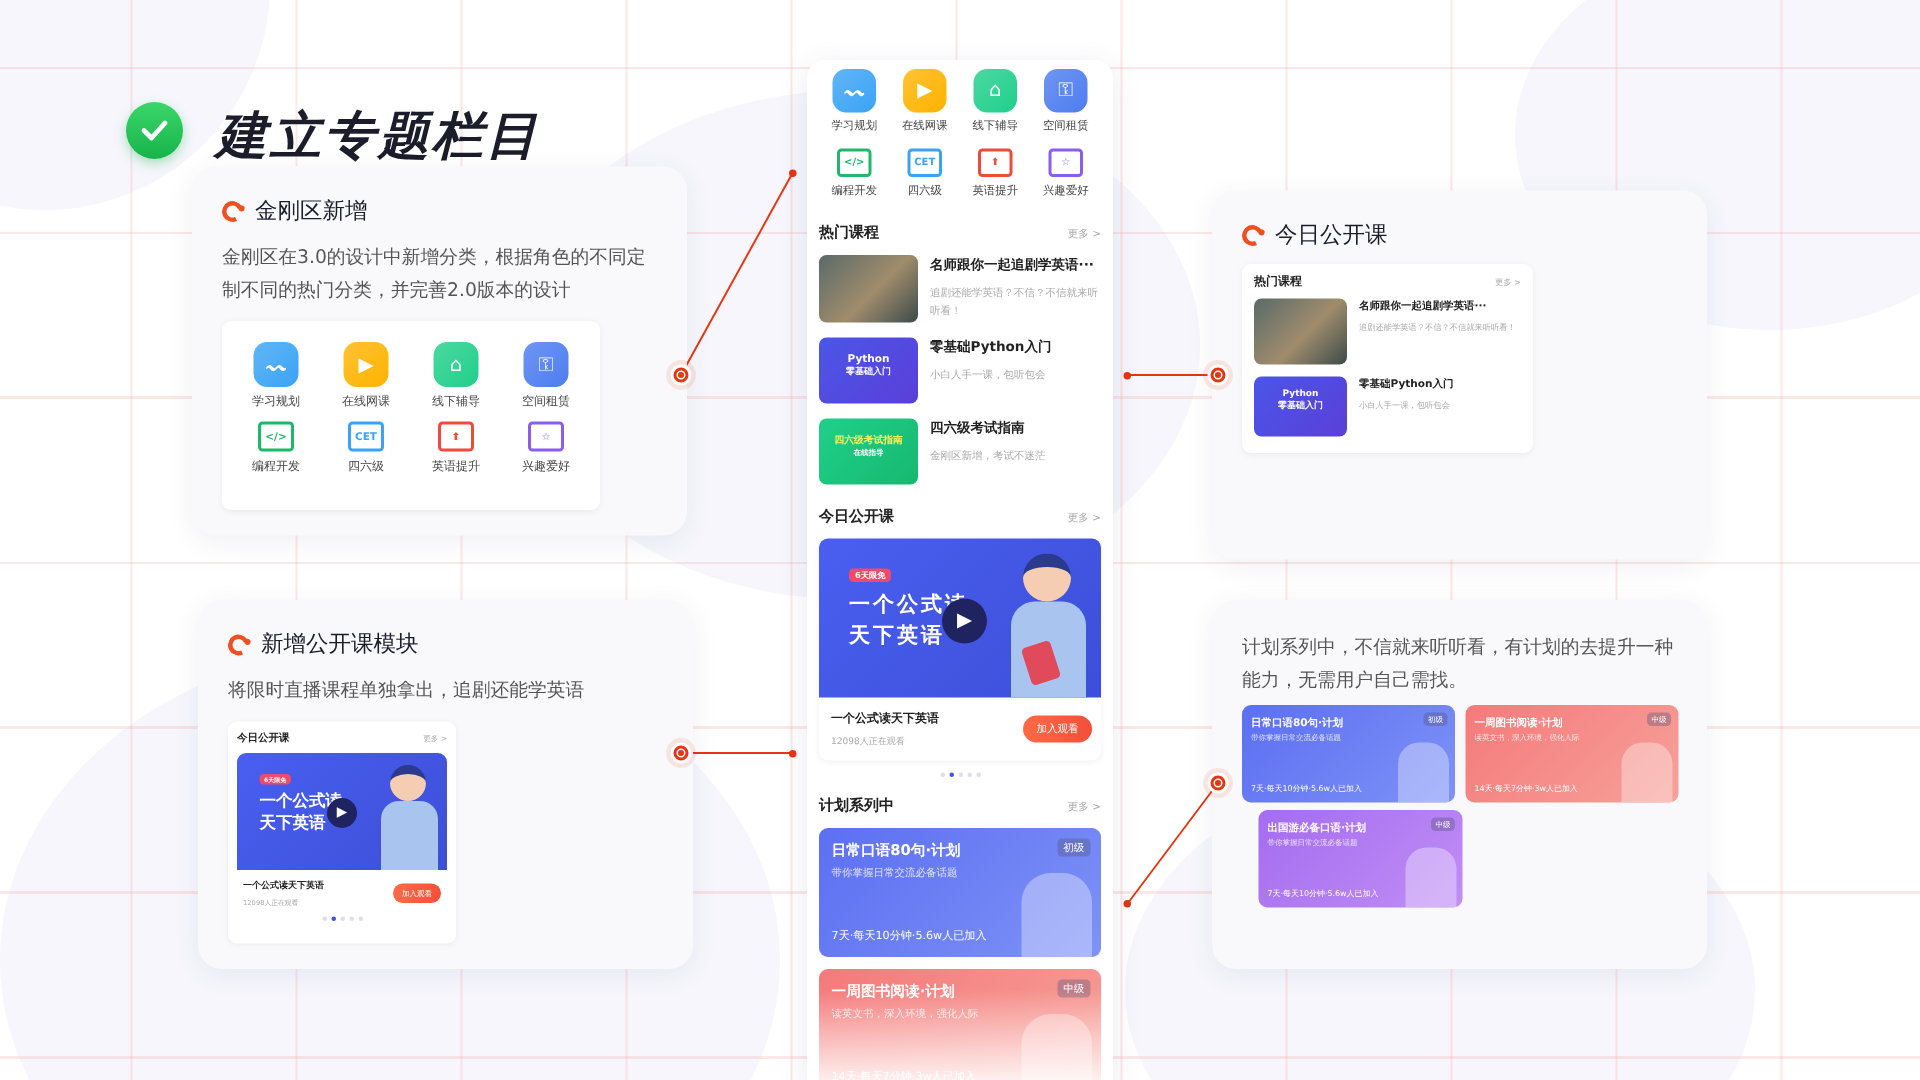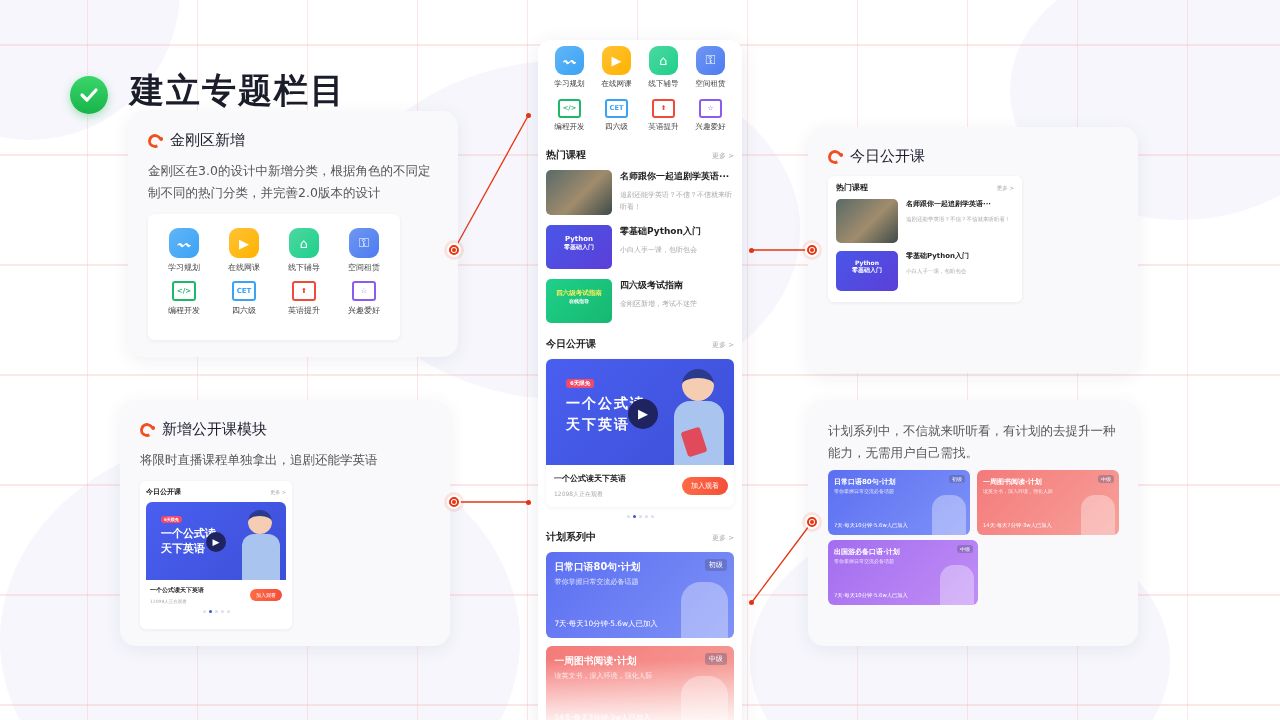"建立专题栏目" .title { align-items: flex-end -> flex-start; font-style: none -> italic; left: 70px -> 84px }
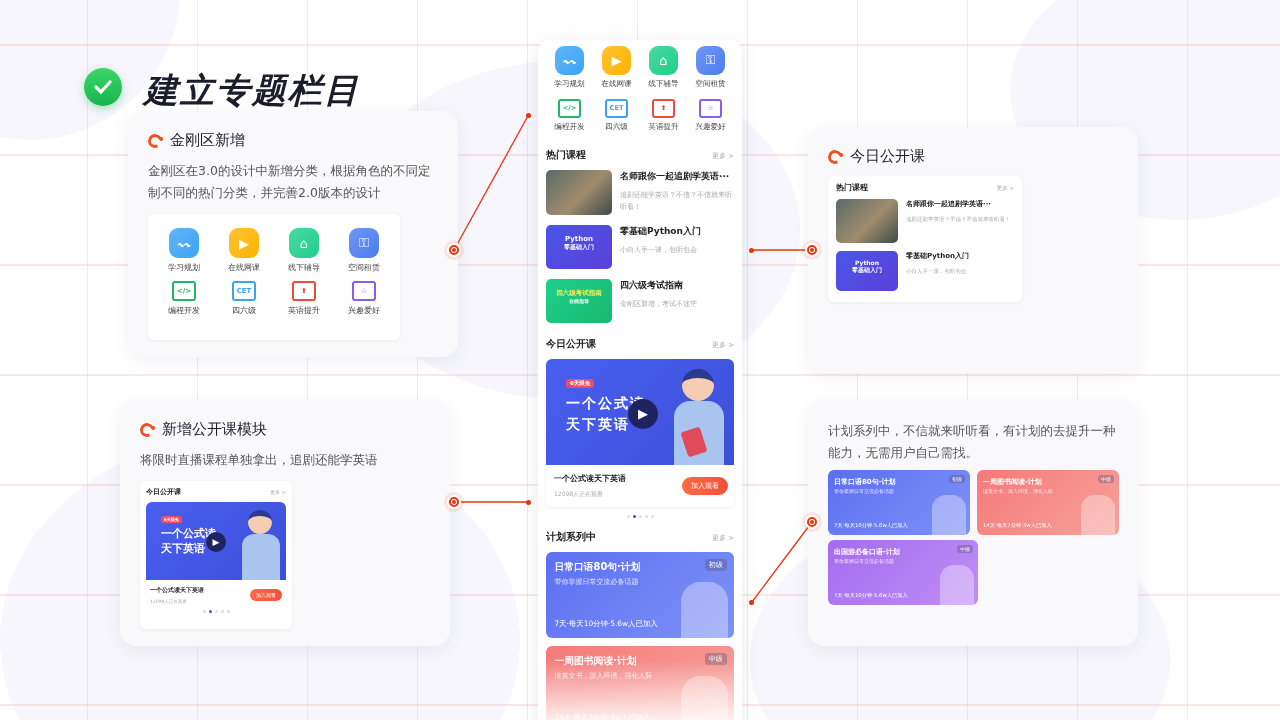"新增公开课模块" div.panel { left: 120px -> 132px }
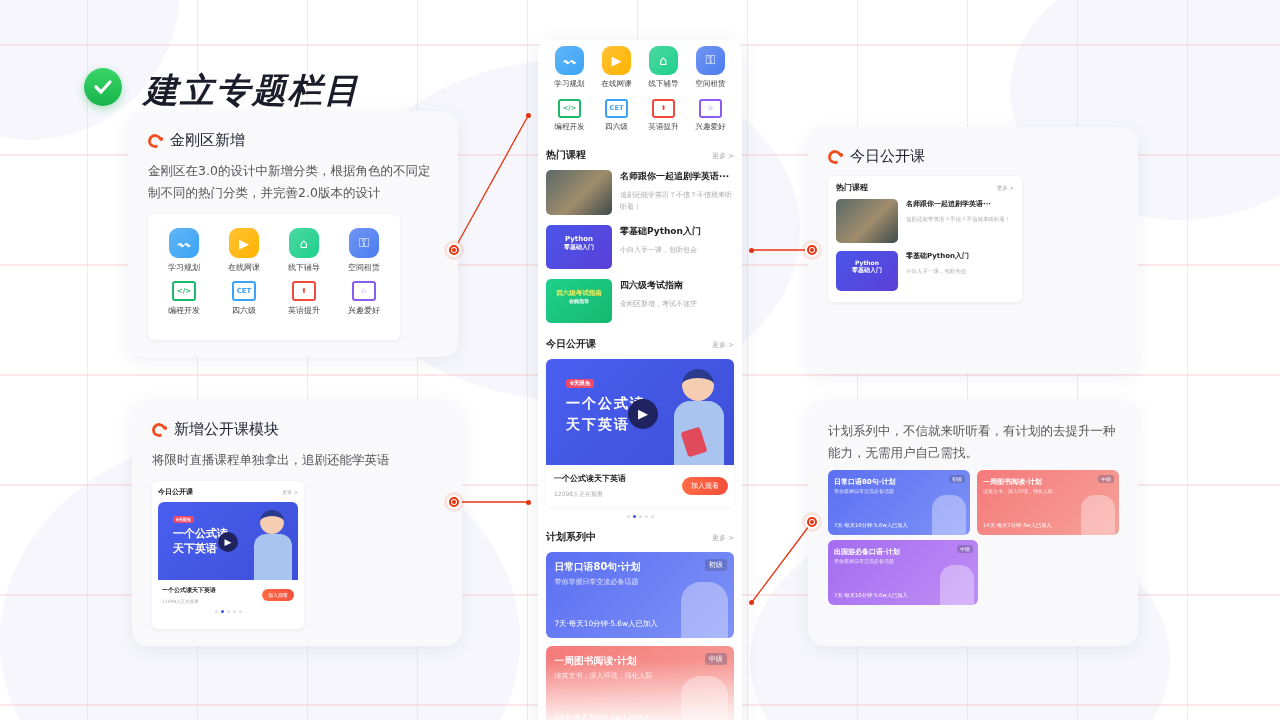"出国游必备口语·计划" div.plan { left: 0px -> 11px; width: 150px -> 136px }
